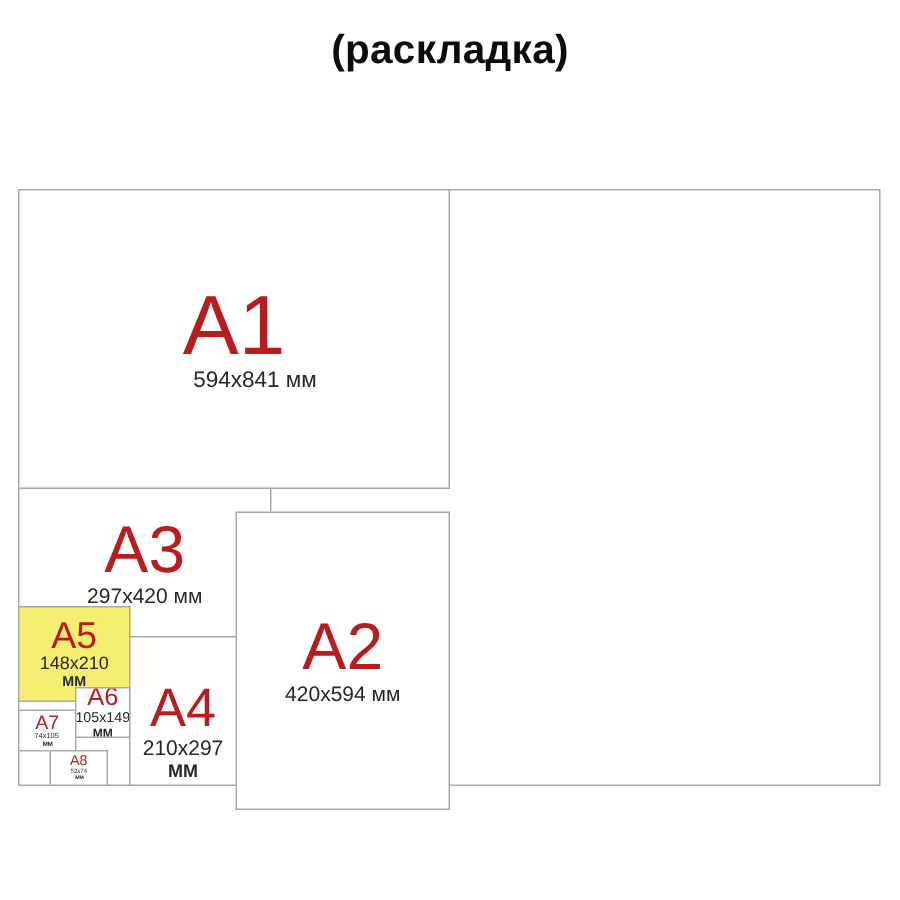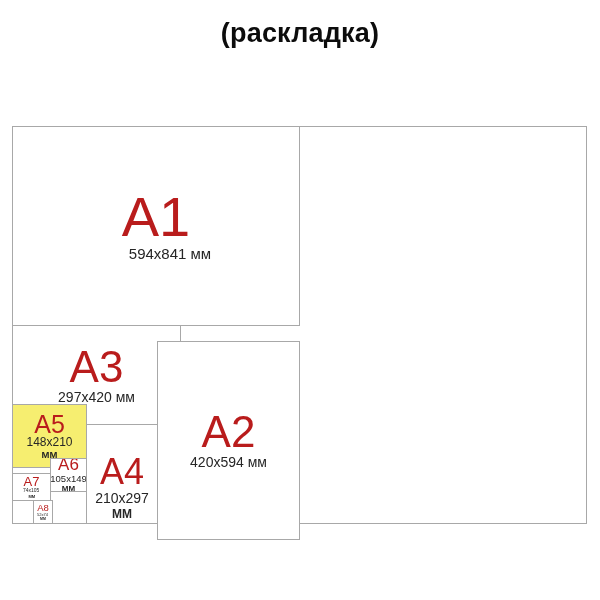"A8" #box-a8 { width: 20px -> 39px }
